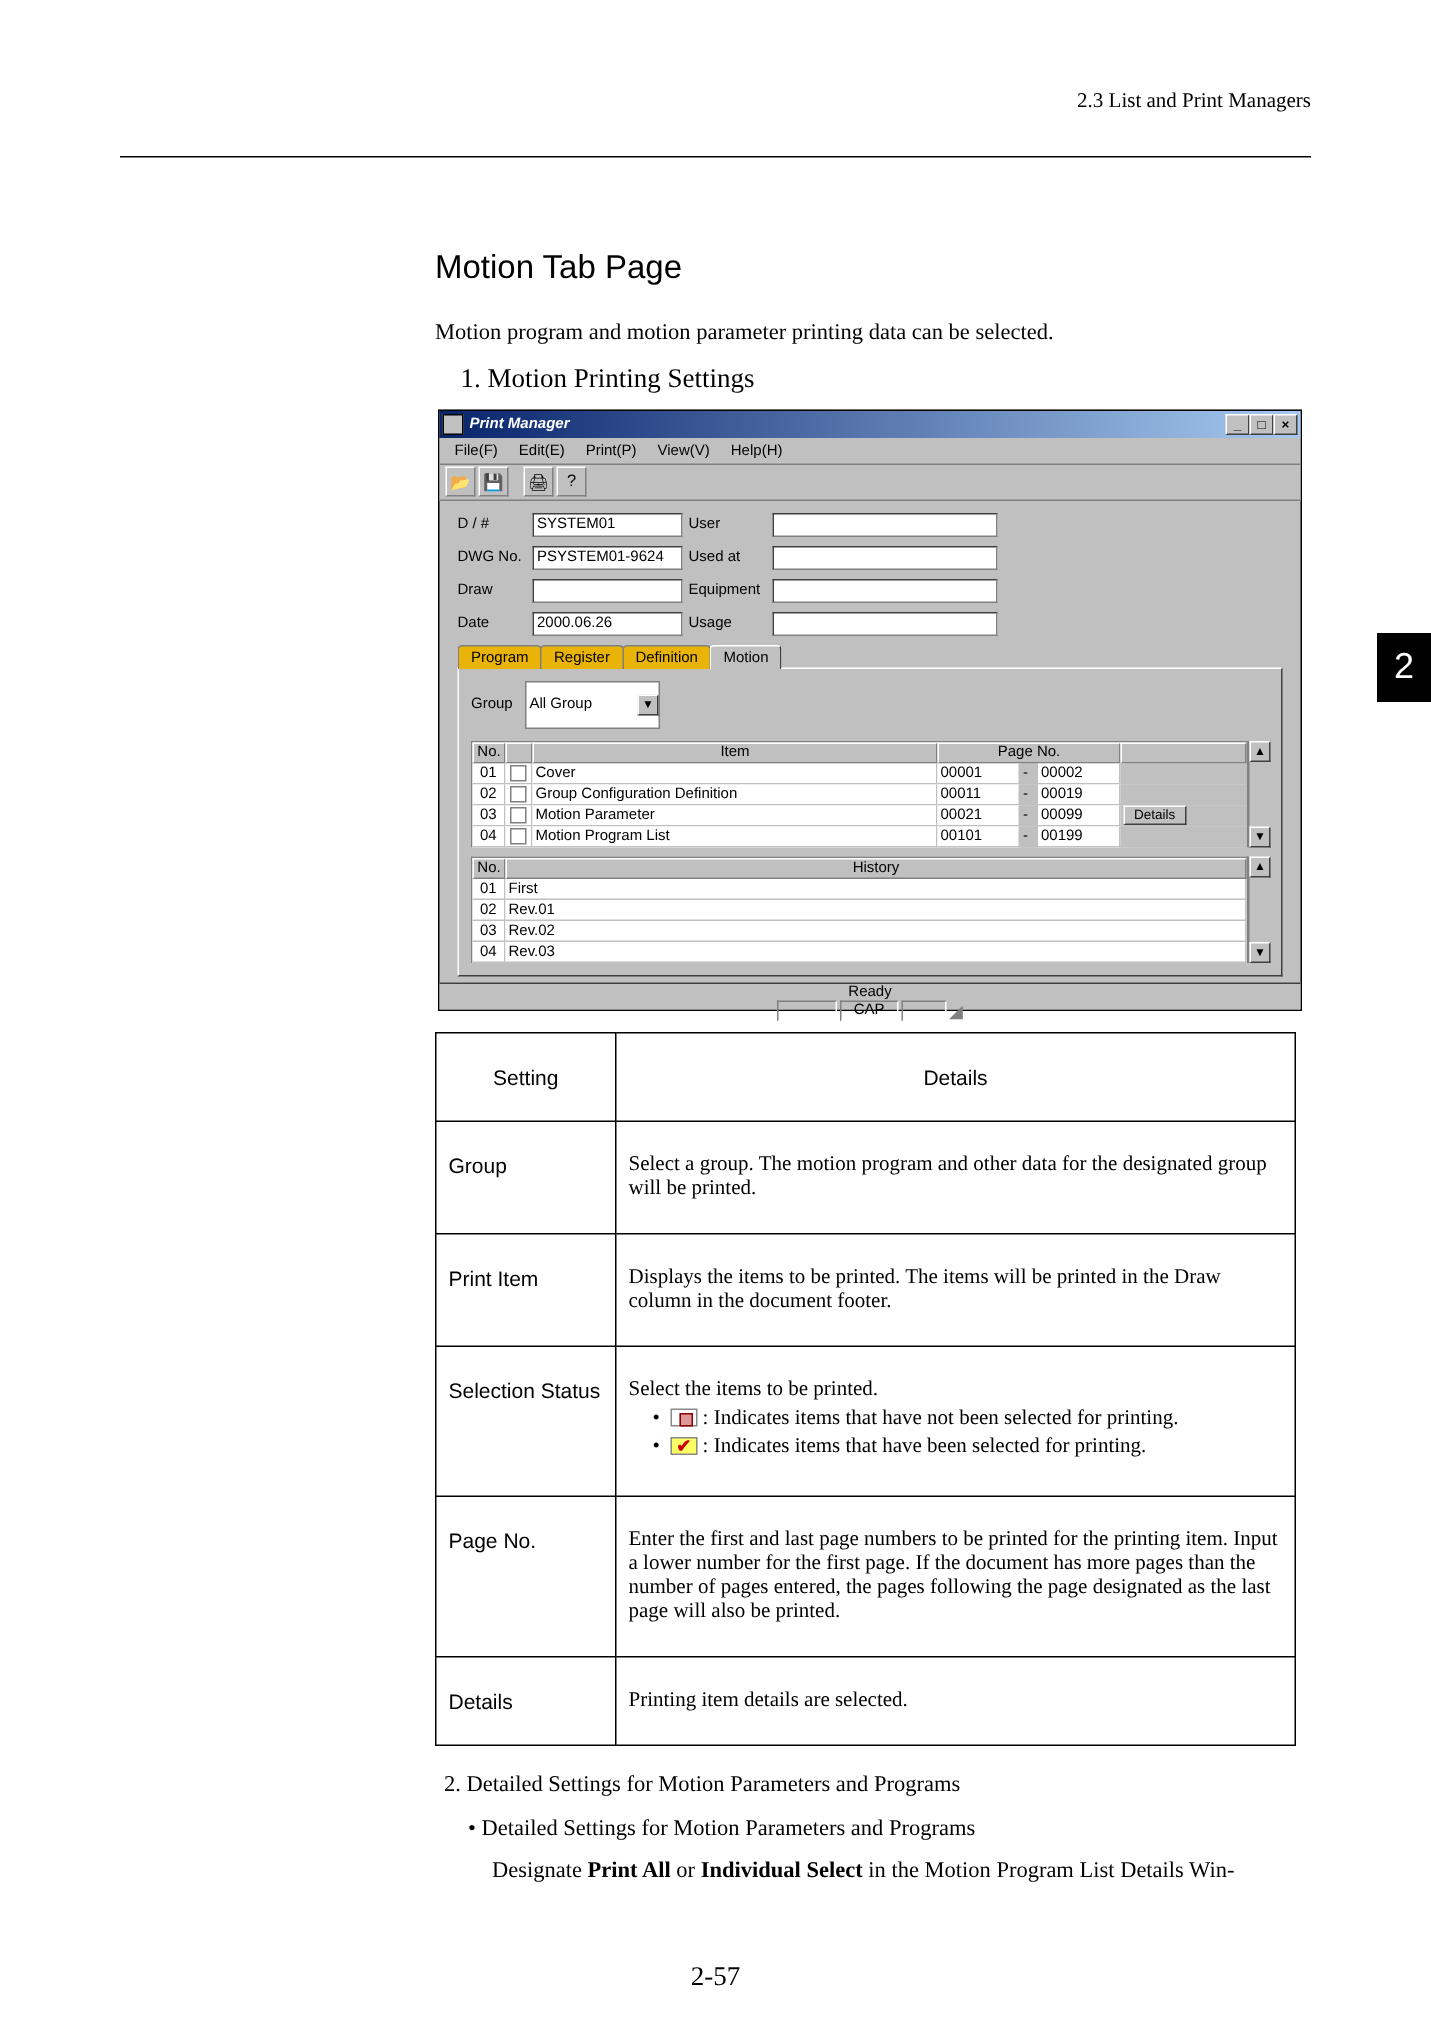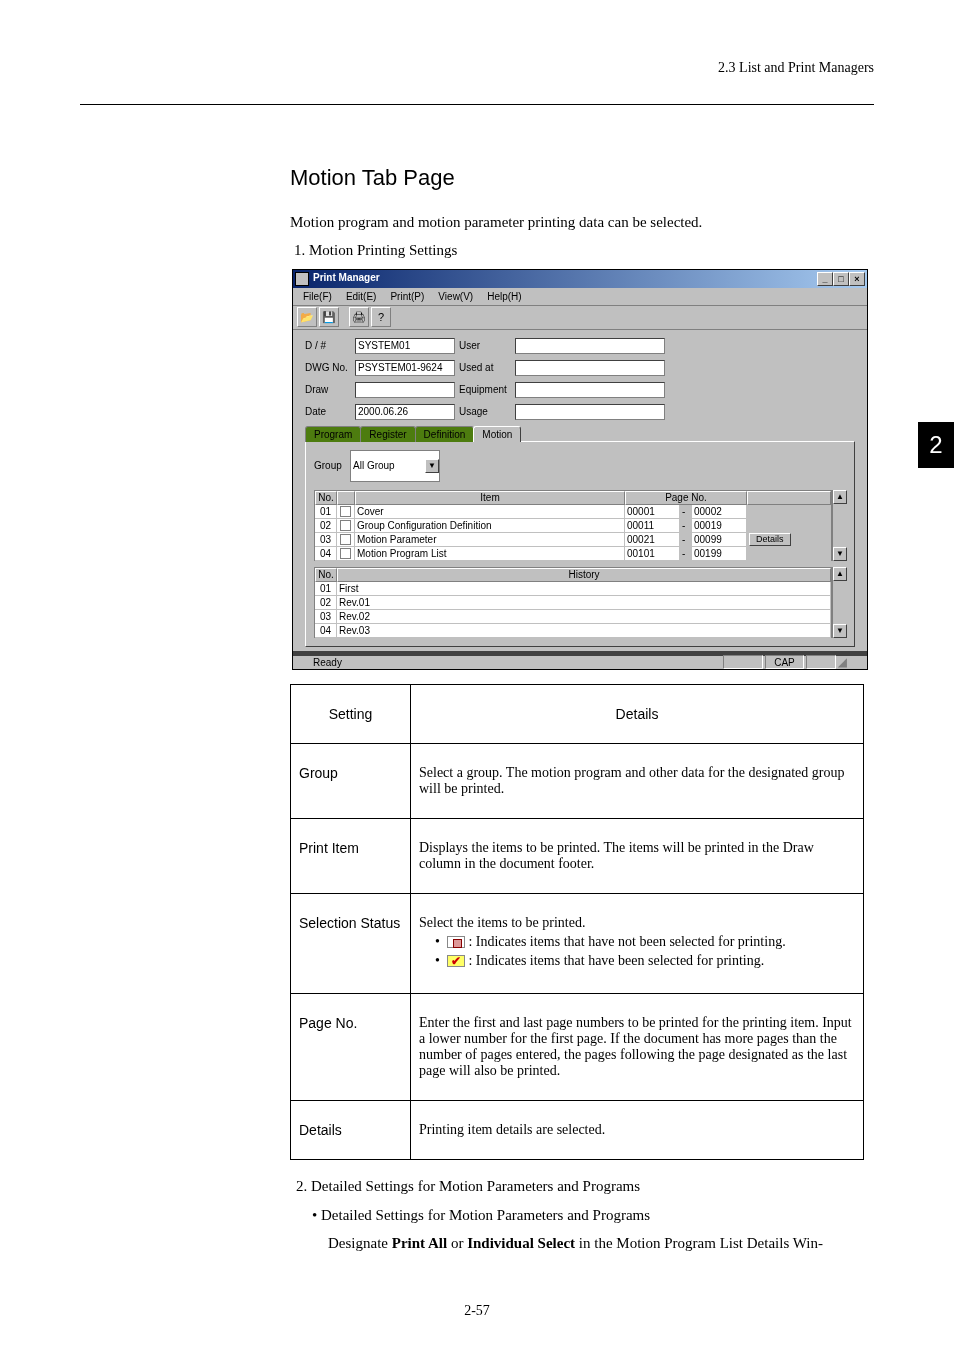"1. Motion Printing Settings" .numbered { font-size: 15px -> 18px; margin-left: 4px -> 17px }
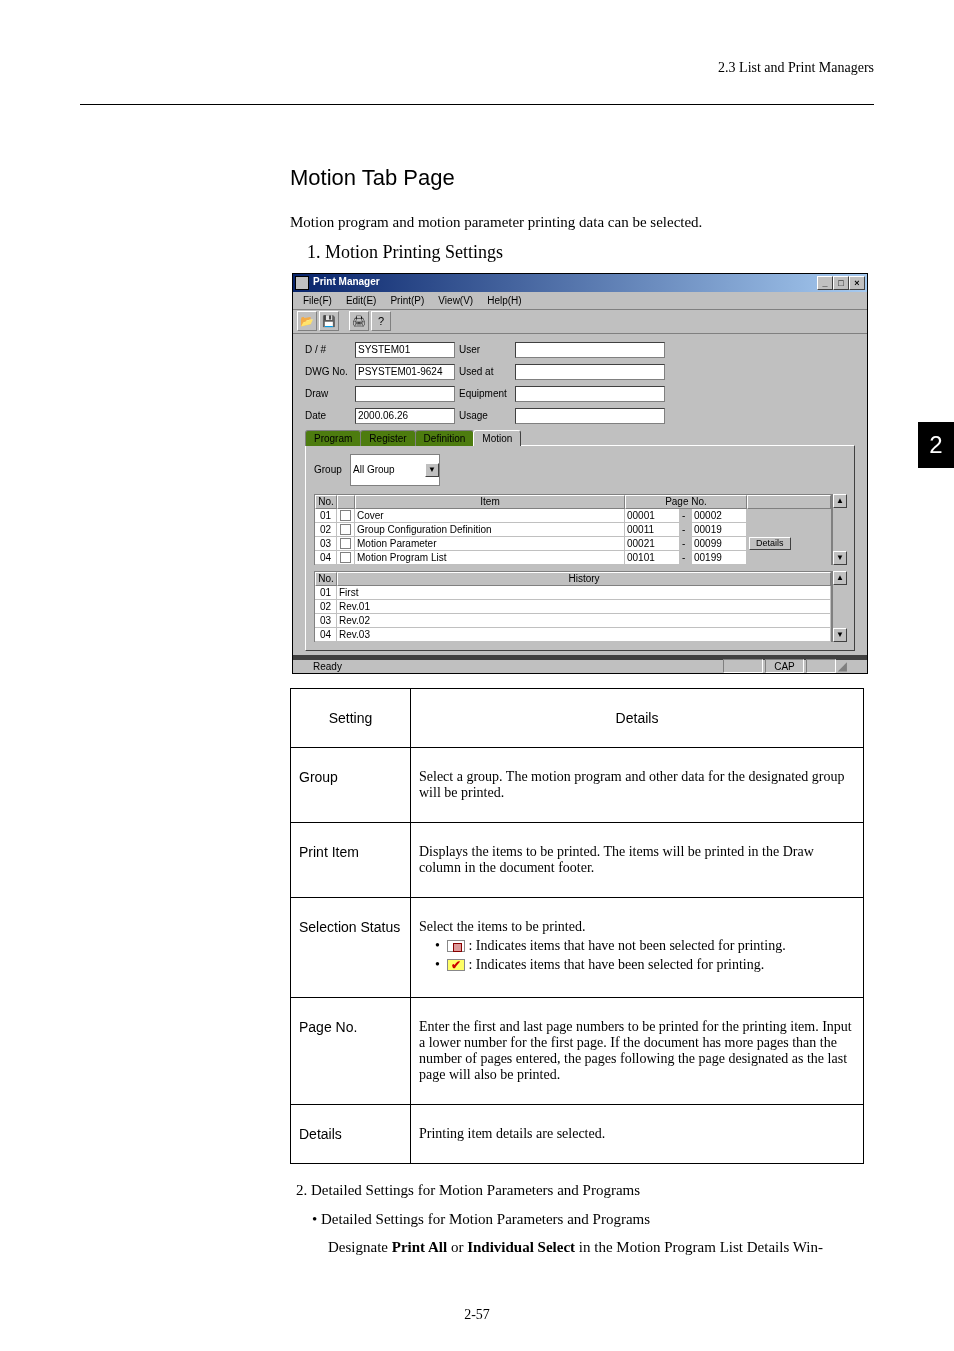"Print Manager" .titlebar-left { align-items: none -> center; font-style: none -> italic }
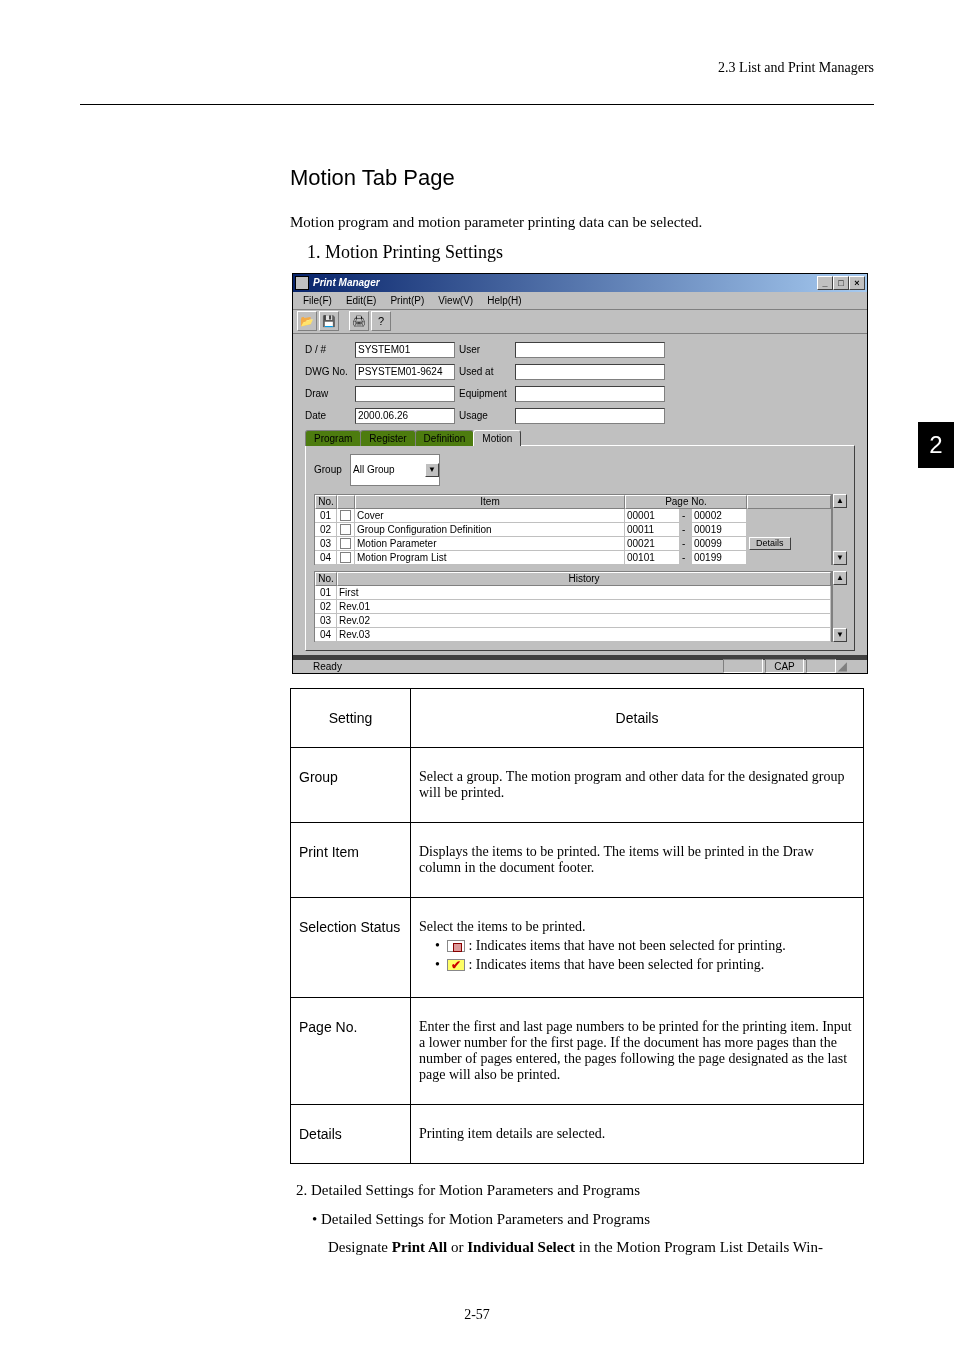"Program" .tab { background: #4d7c0f -> #eab308 }
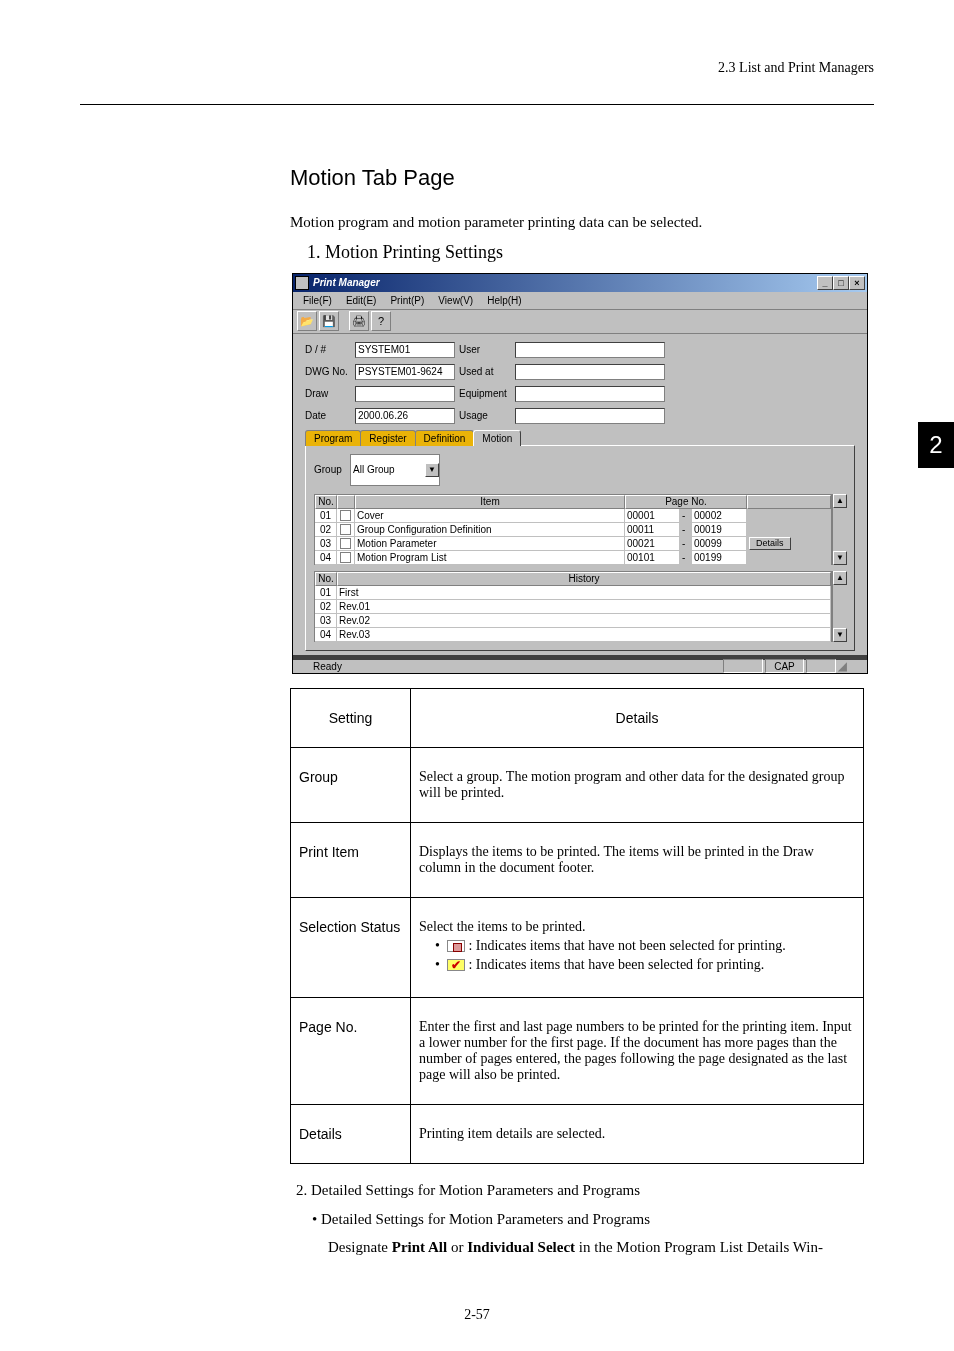"Ready" .statusbar { border-top: 5px solid #404040 -> 1px solid #404040; flex-direction: none -> column; padding: 0 20px -> 0 4px }
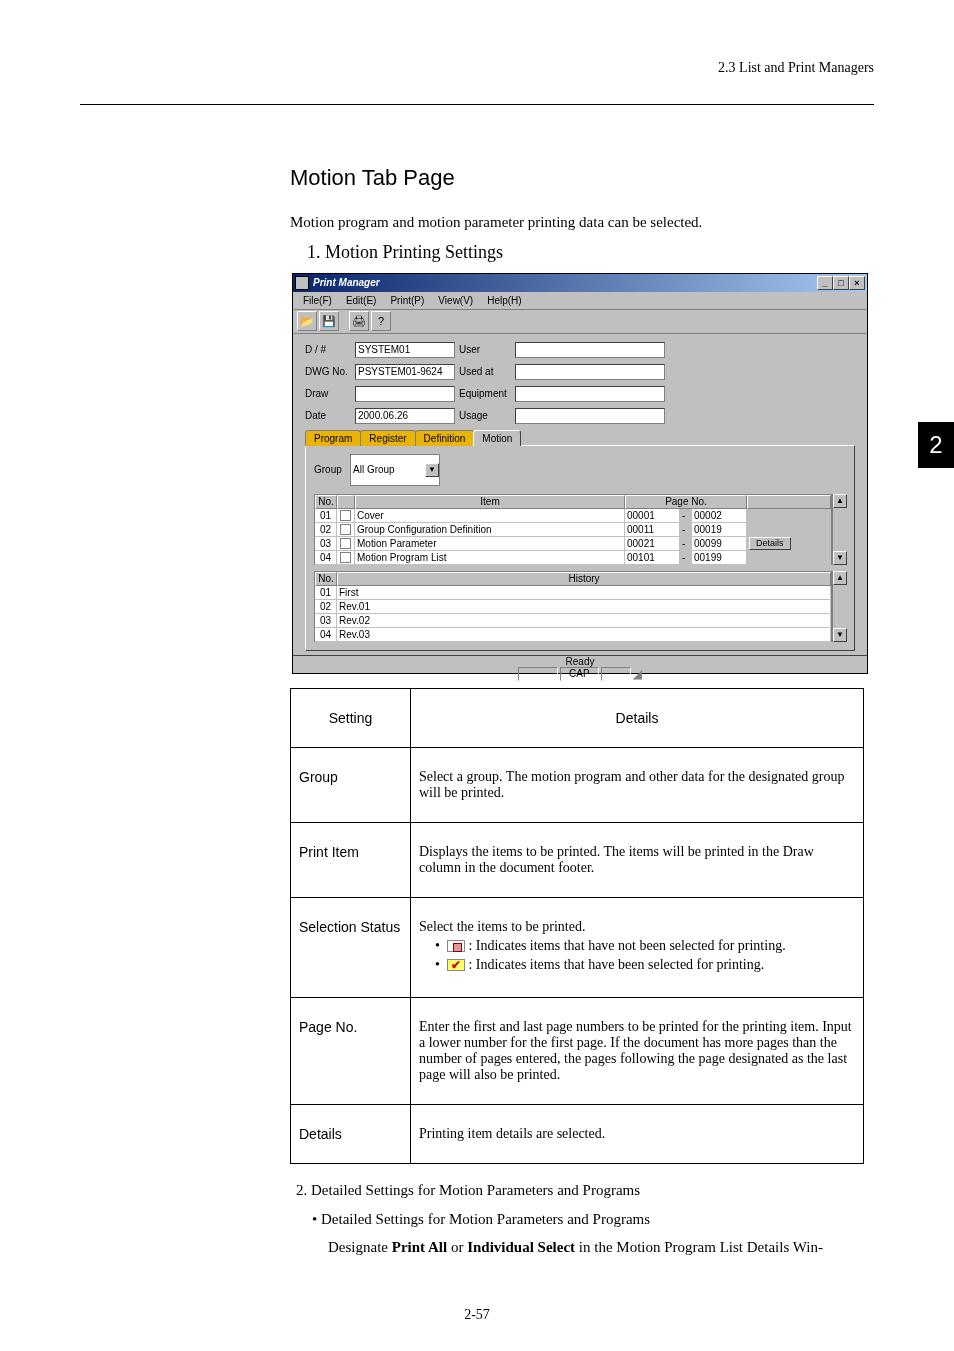"2-57" .footer { font-size: 14px -> 18px }
